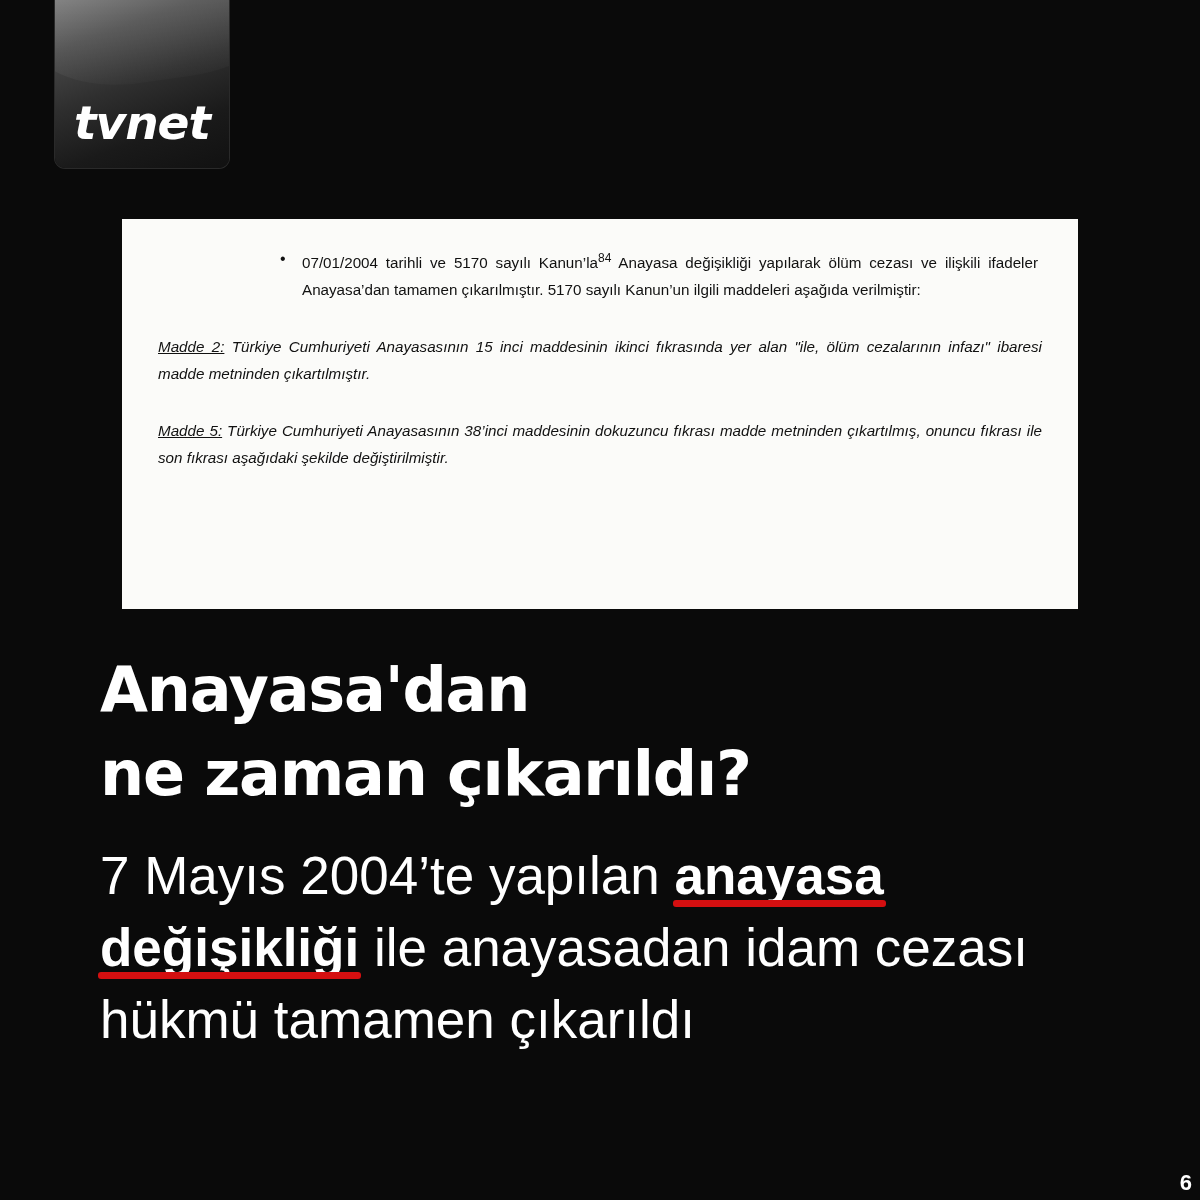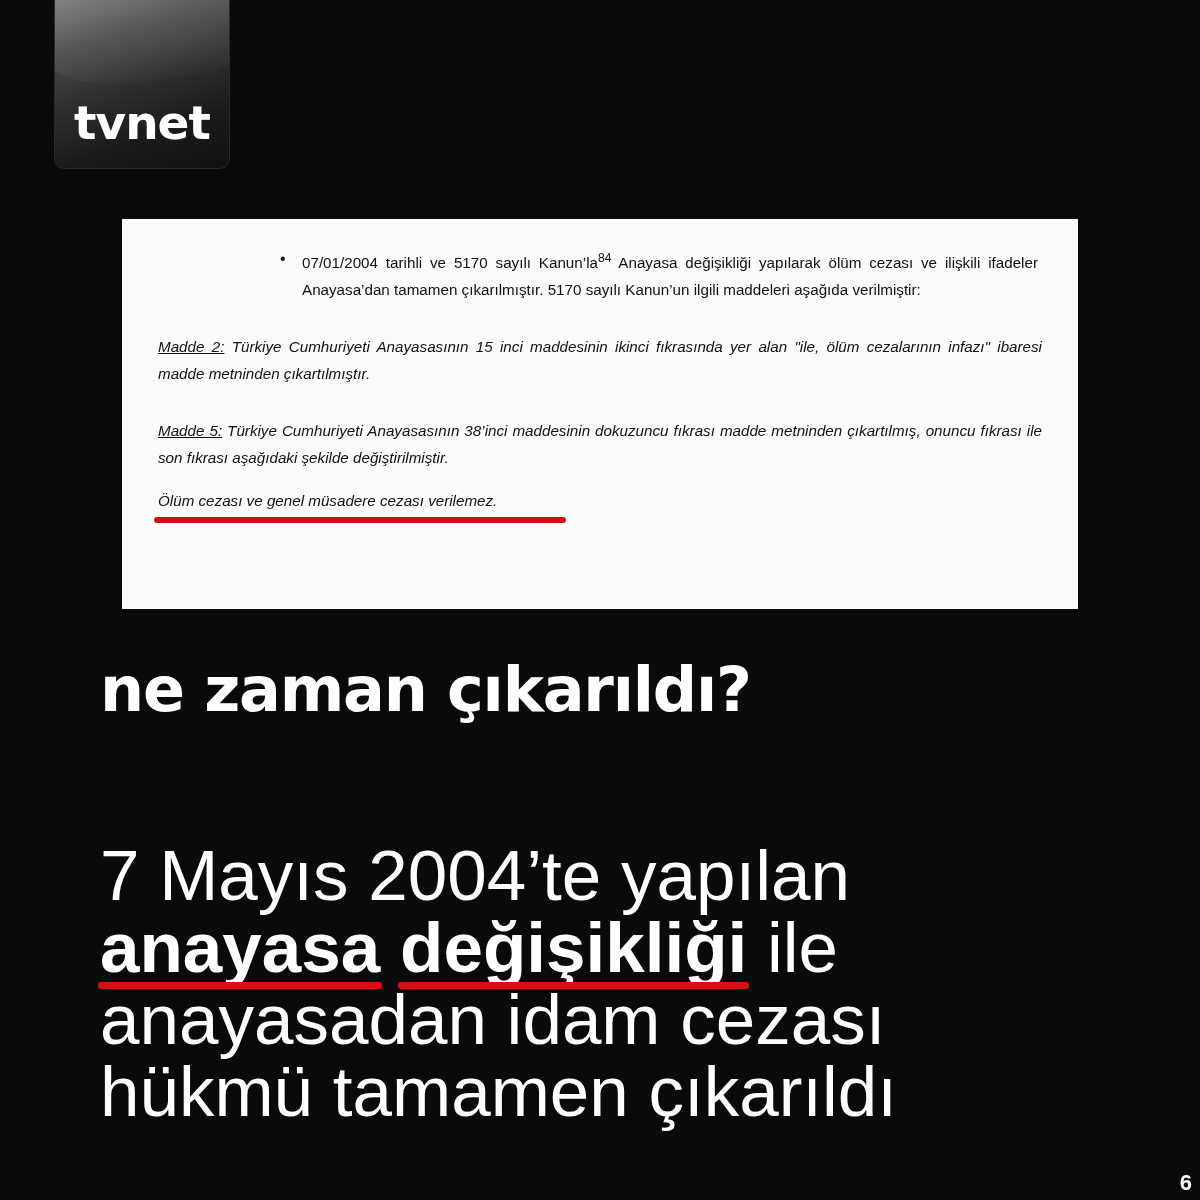"tvnet" .logo-text { font-style: none -> italic }
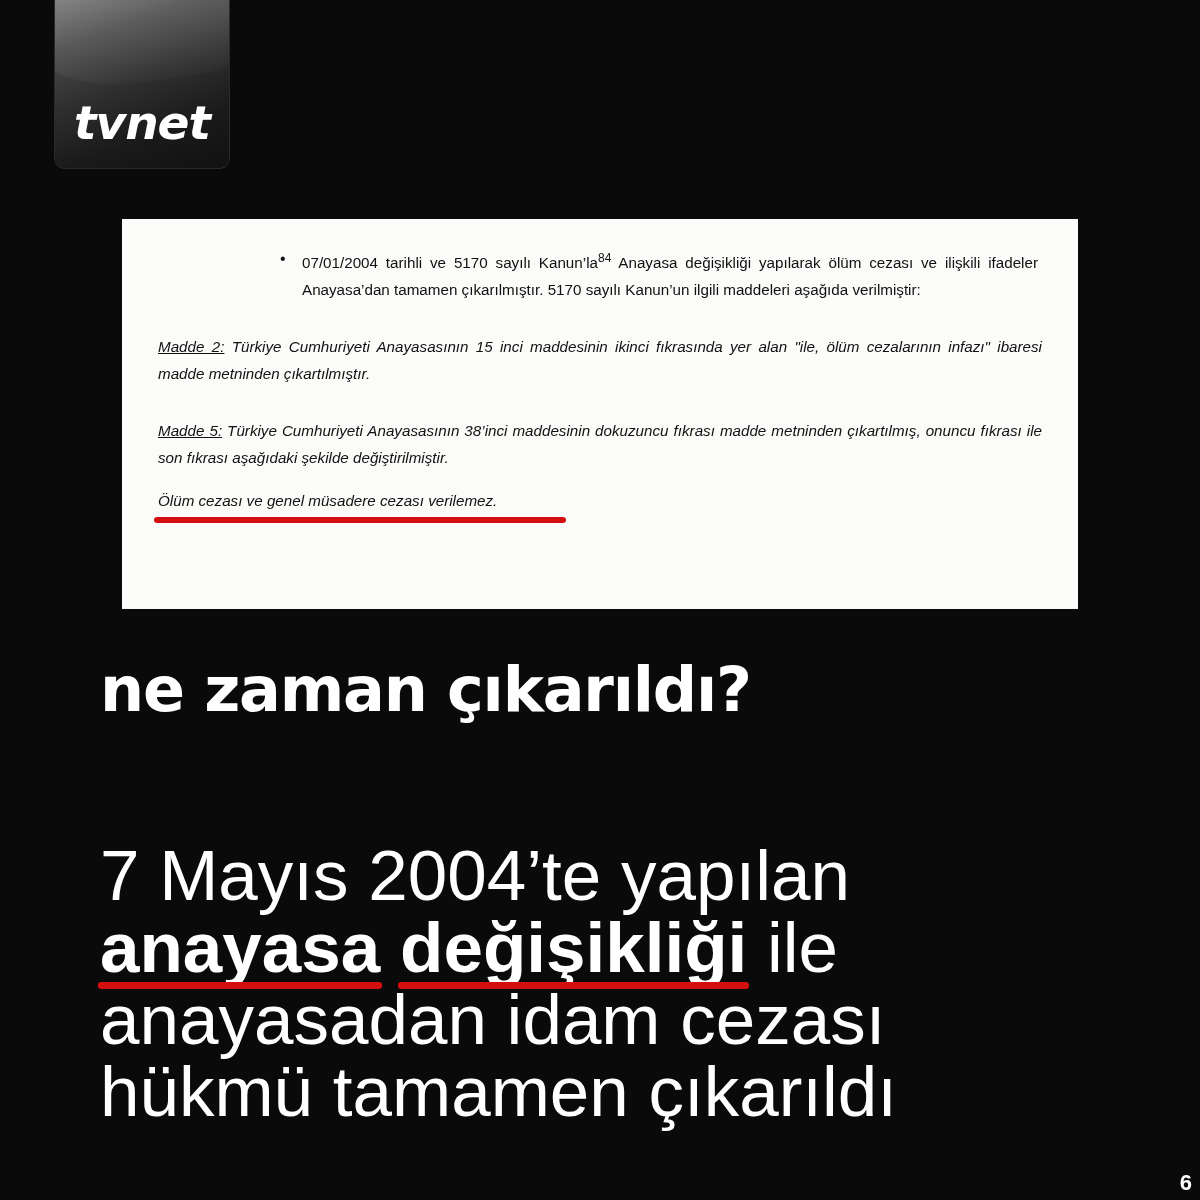"Ölüm cezası ve genel müsadere" div.doc-final { html: <div> <span>Ölüm cezası ve genel müsadere cezası verilemez.</span> <span></span> </div> -> none }
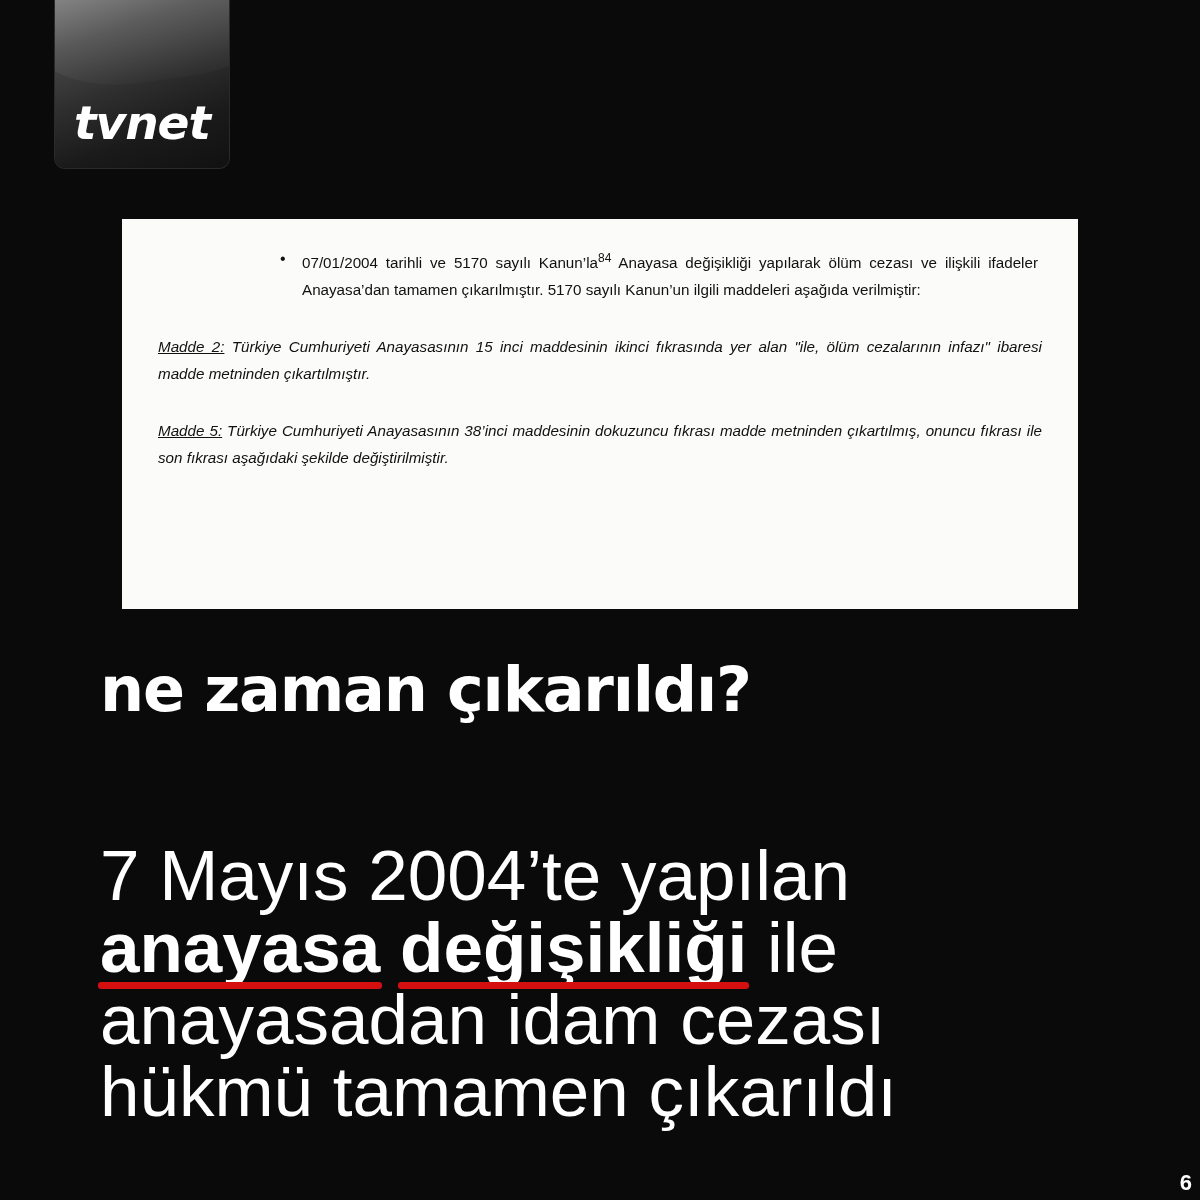"Anayasa'dan" div { html: none -> <div>Anayasa'dan</div> }
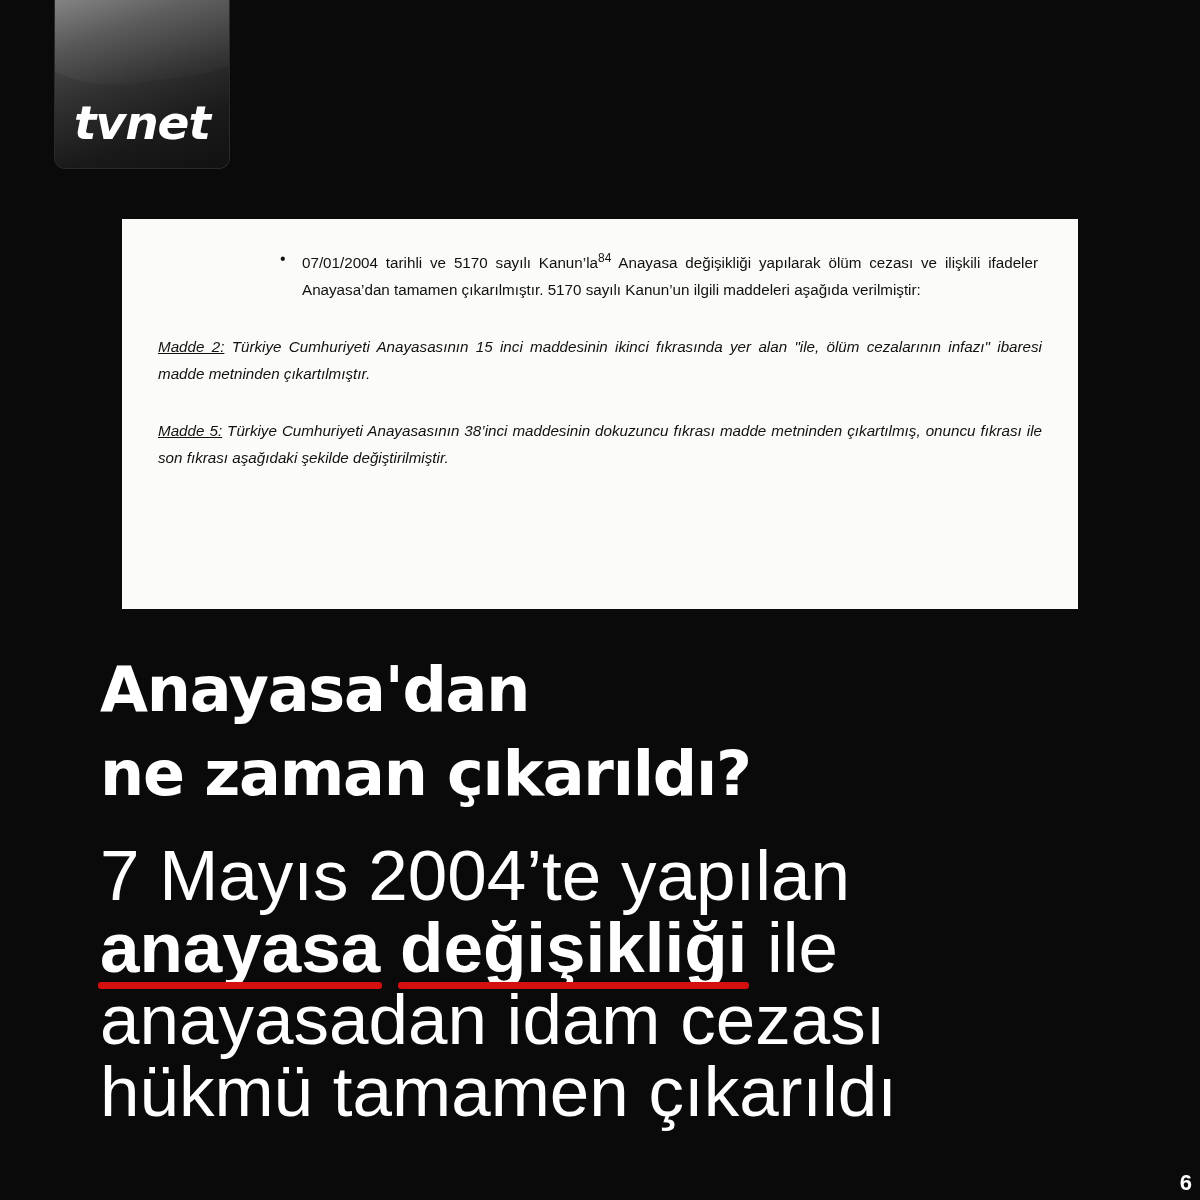"7 Mayıs 2004’te yapılan anayasa" .body-copy { font-size: 71px -> 53px }
